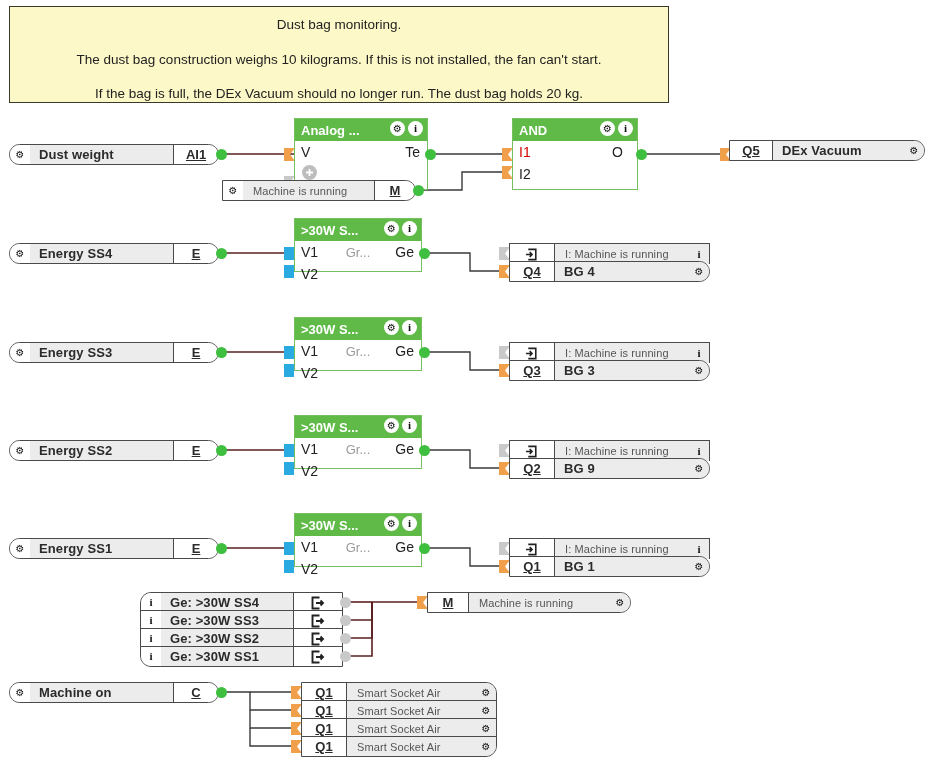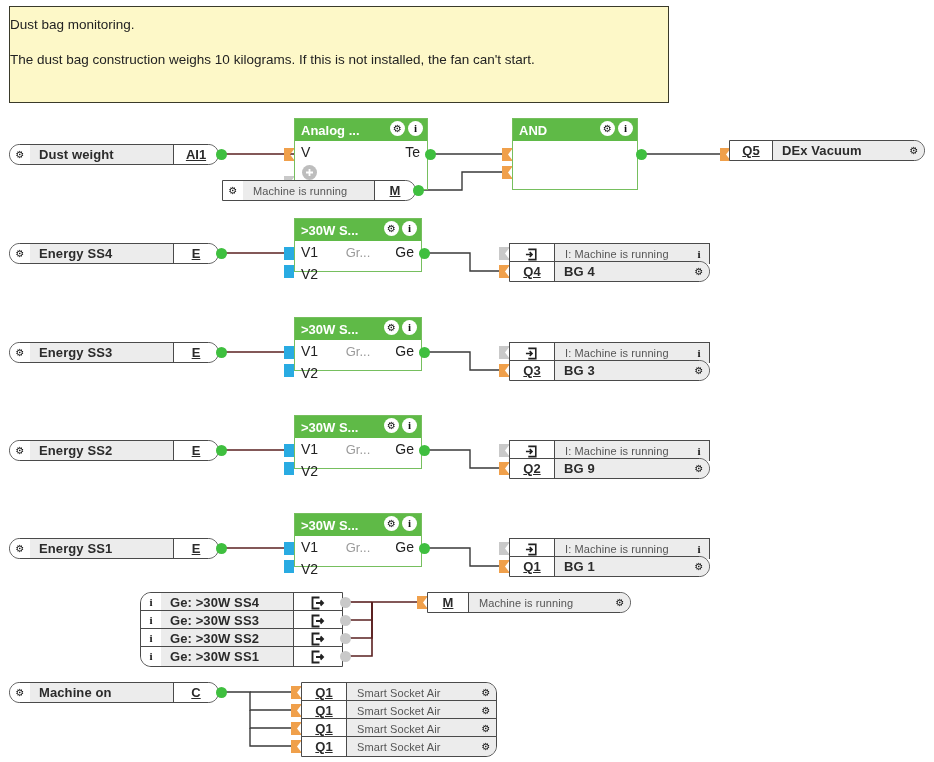"Dust bag monitoring." .note { text-align: none -> center }
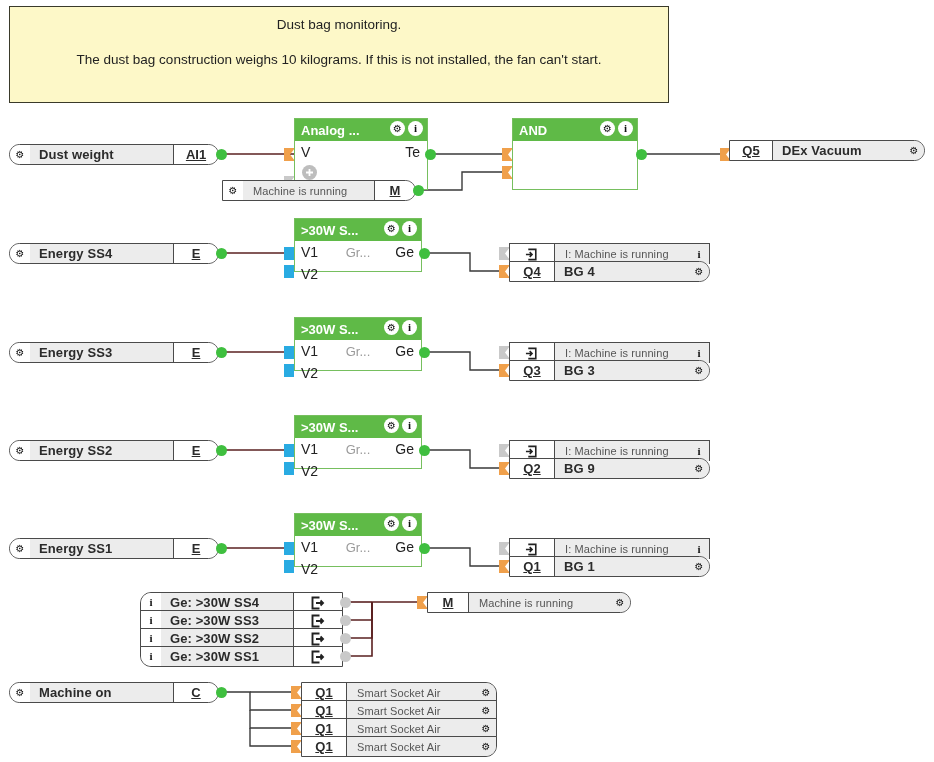"If the bag is full," div.line { html: none -> <div>If the bag is full, the DEx Vacuum should no longer run. The dust bag holds 20 kg.</div> }
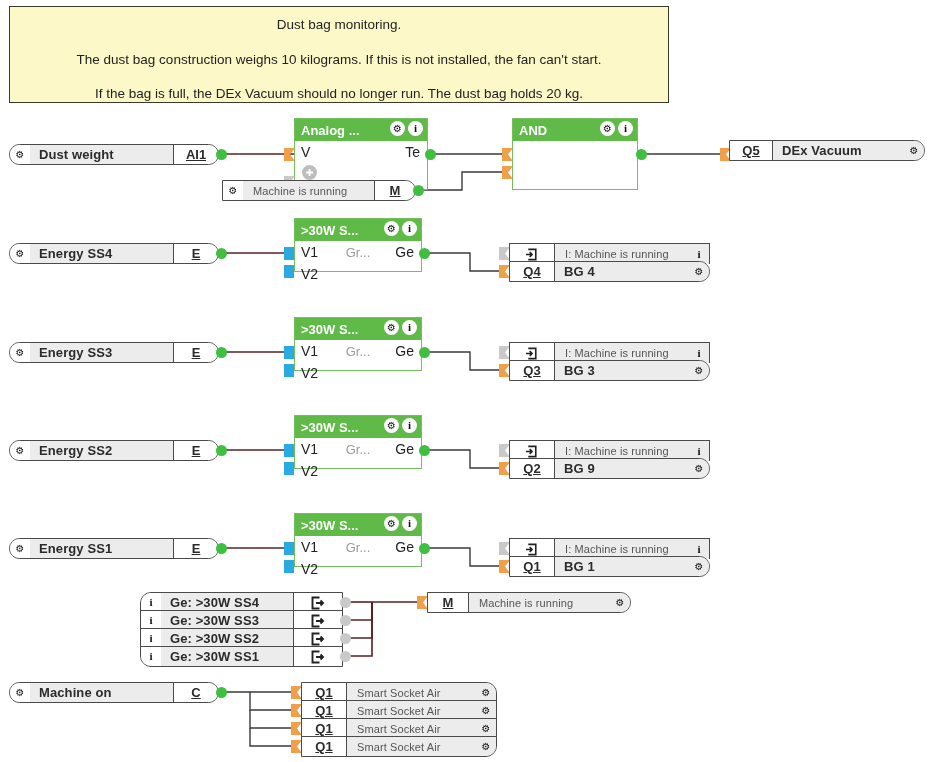"I1" div.body { html: none -> <div> <div> <span>I1</span> <span>O</span> </div> <div> <span>I2</span> </div> </div> }
